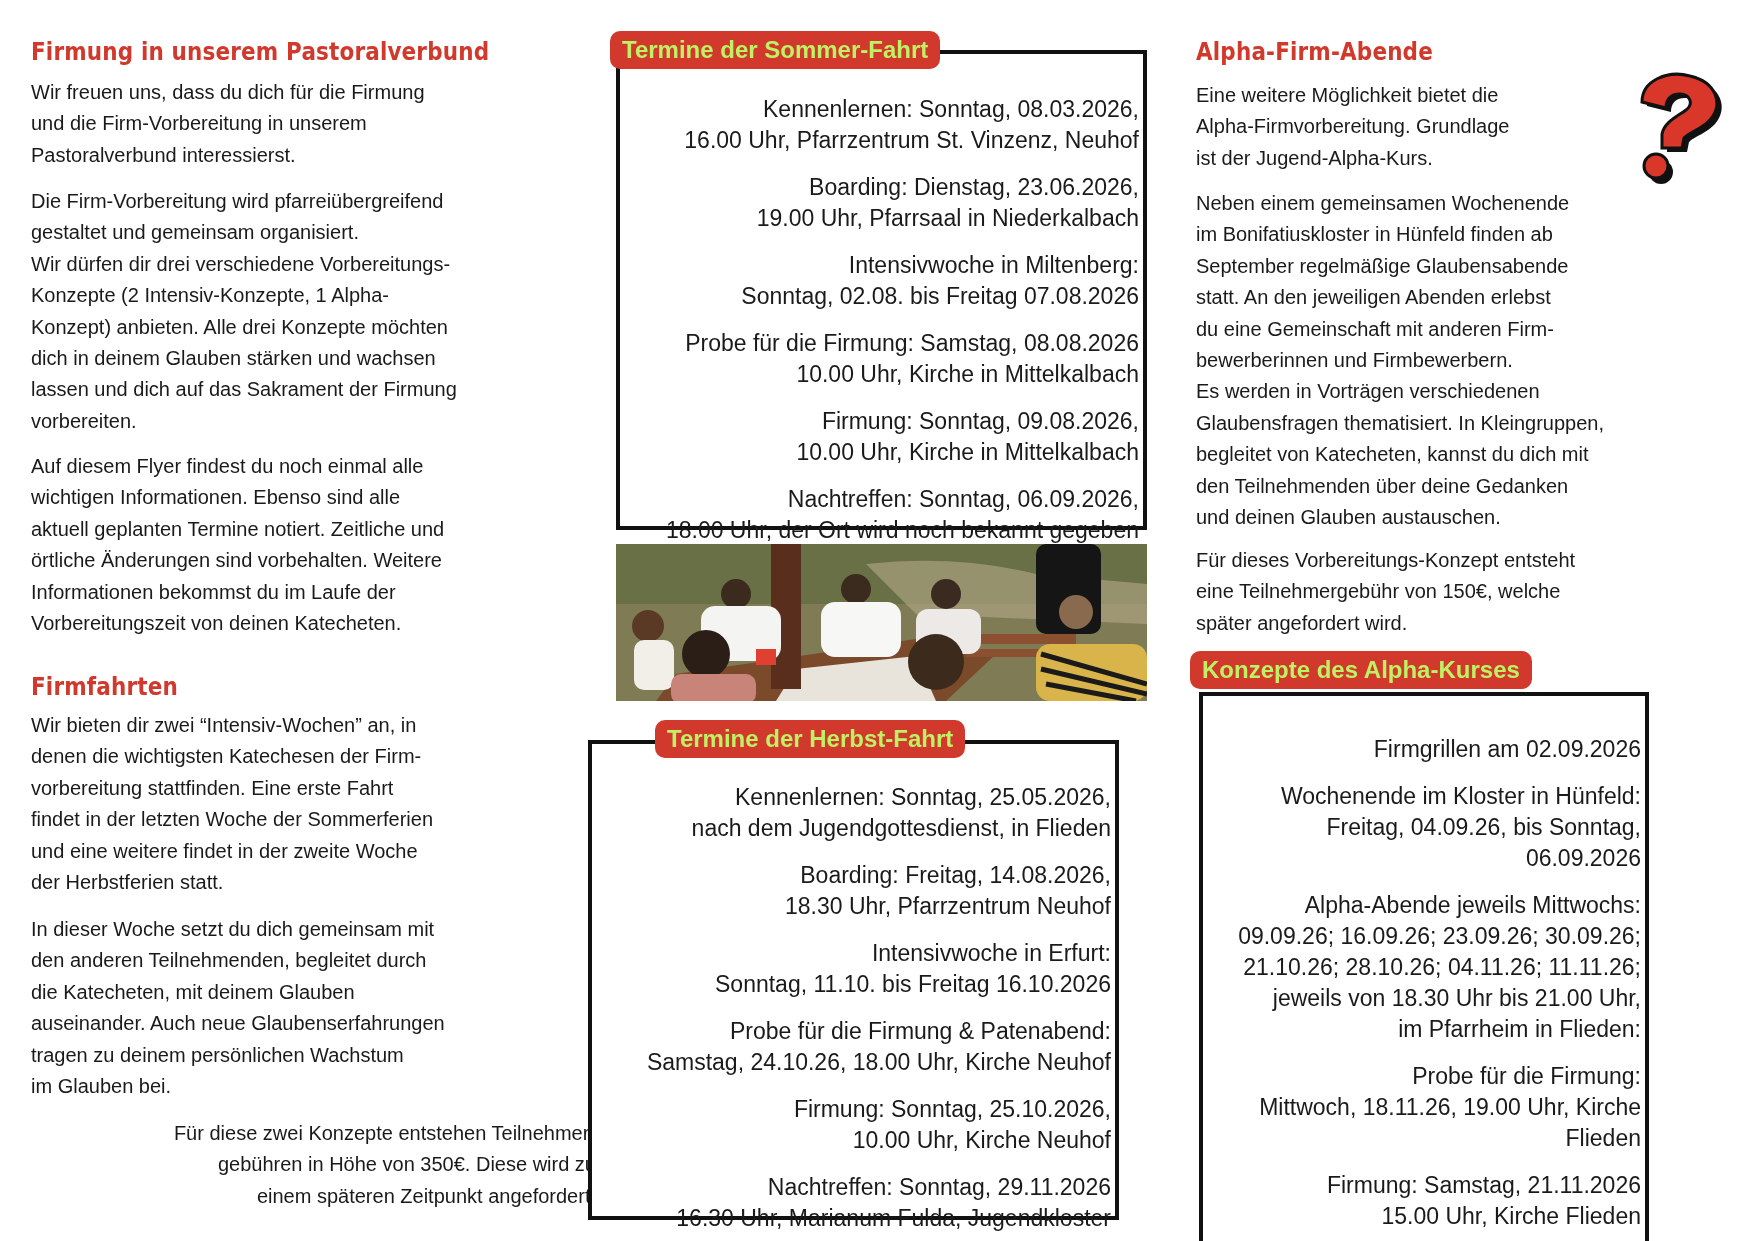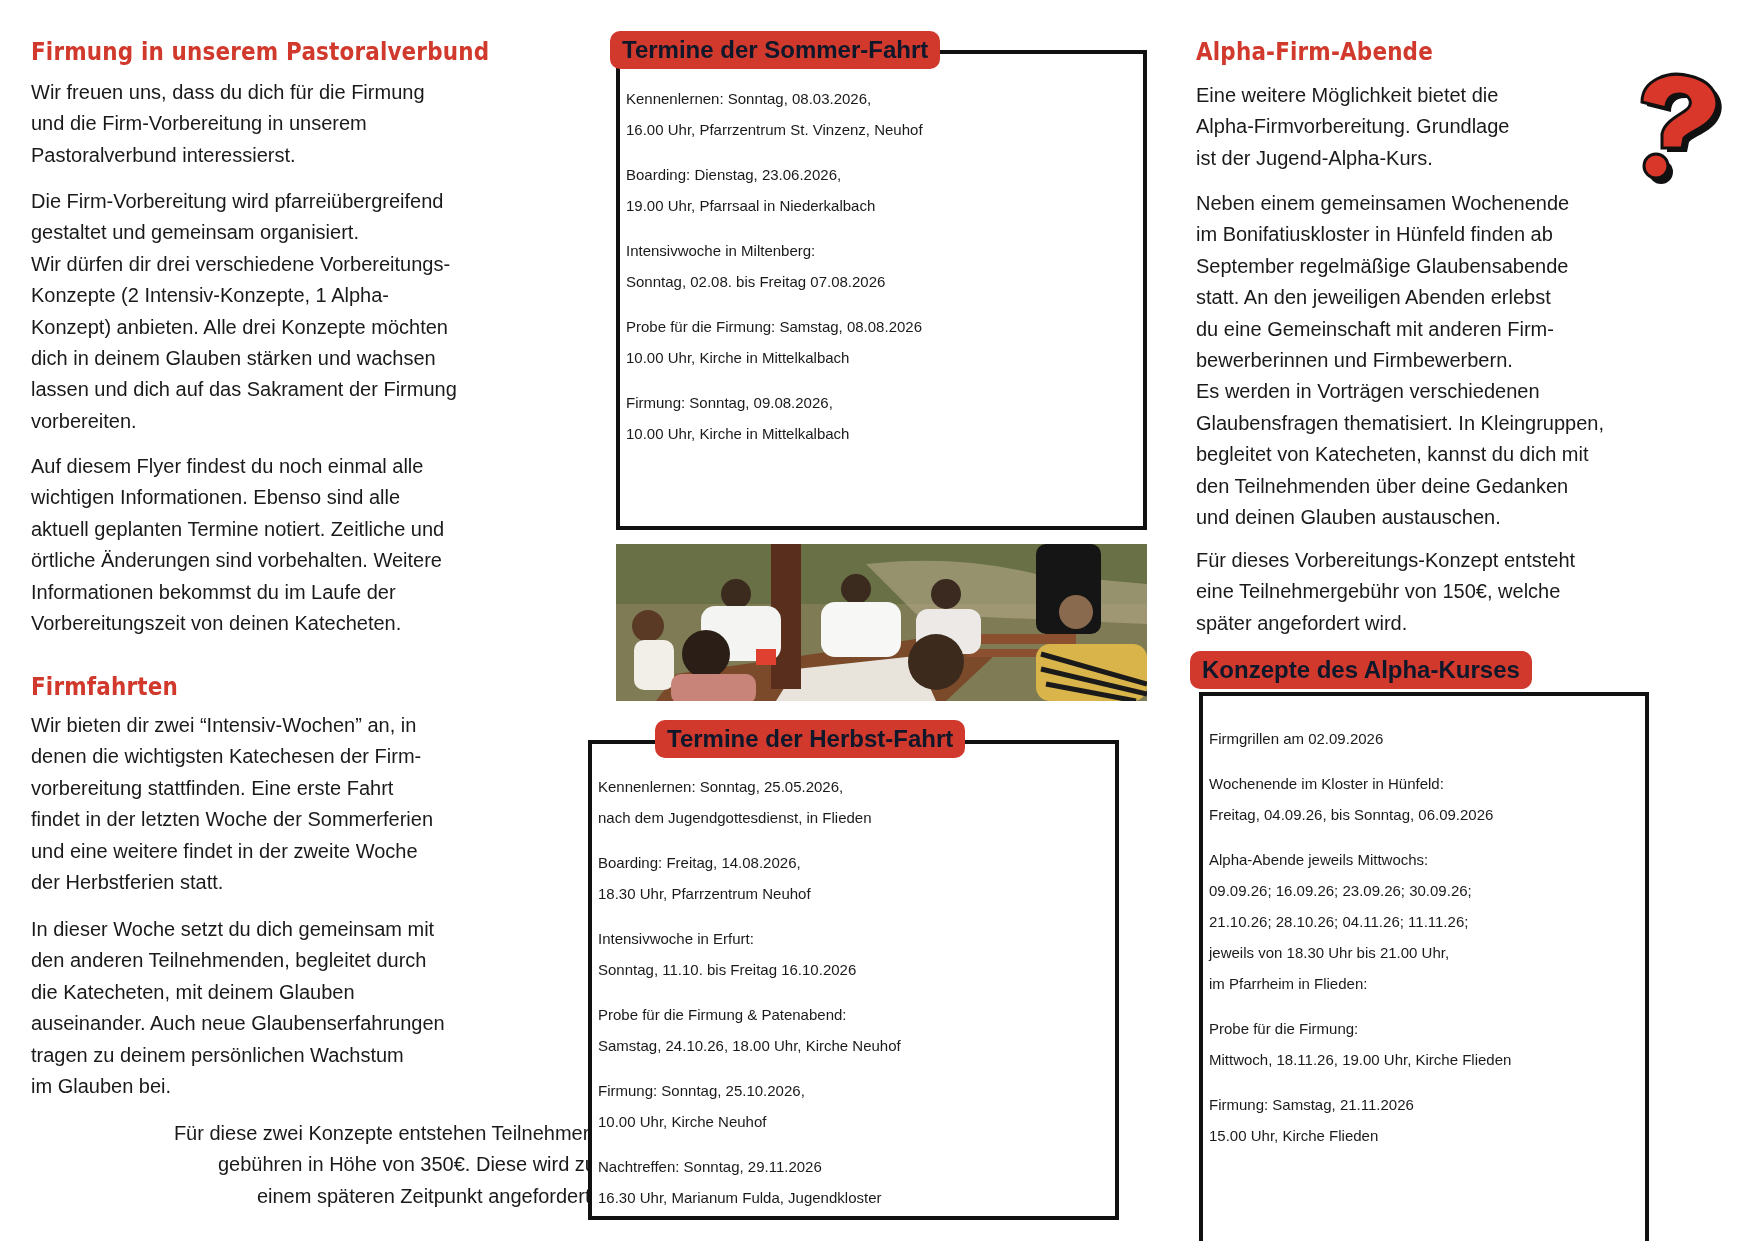"Termine der Sommer-Fahrt" .sched-tab { color: #0f172a -> #bef264 }
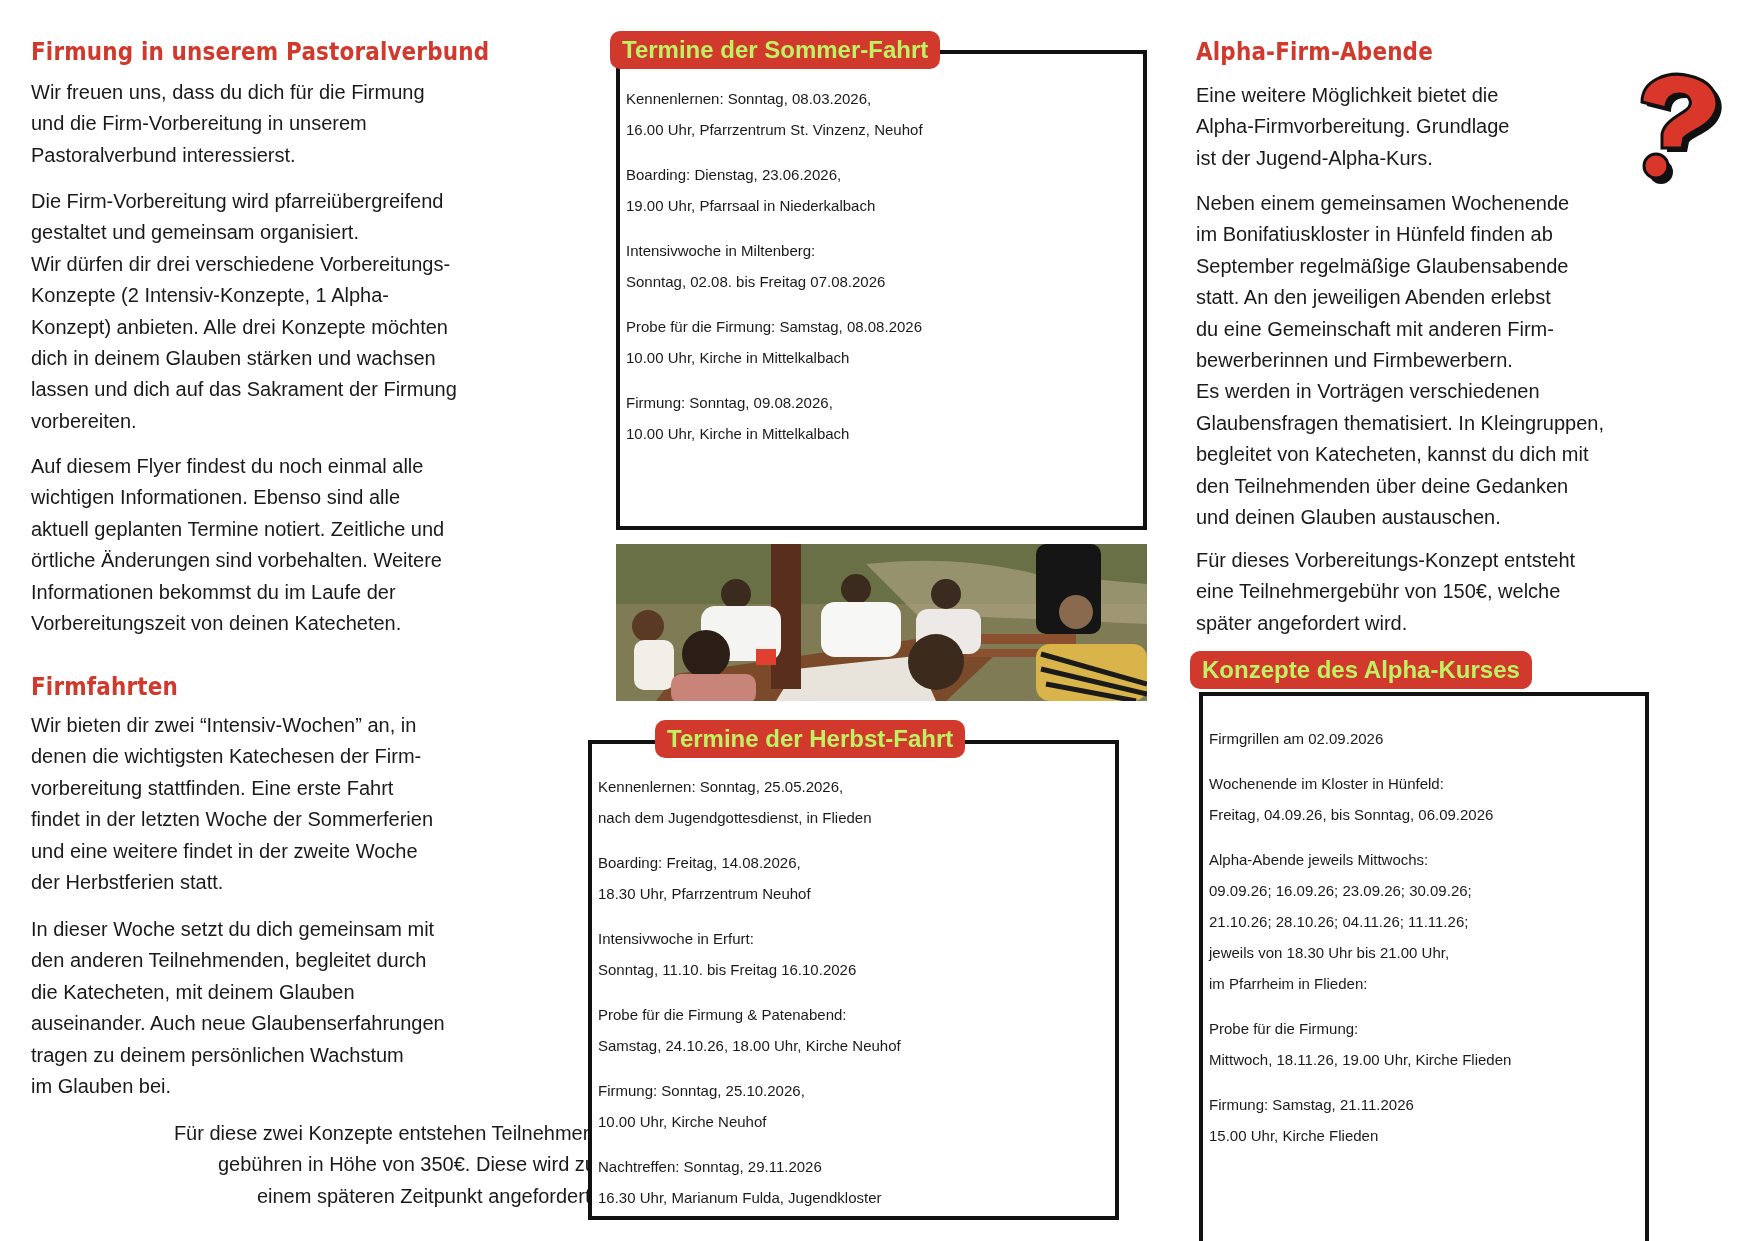"Kennenlernen: Sonntag, 08.03.2026," .sched-item { font-size: 15px -> 23px; margin: 5px 0 14px 0 -> 16px 0 14px 0; text-align: none -> right }
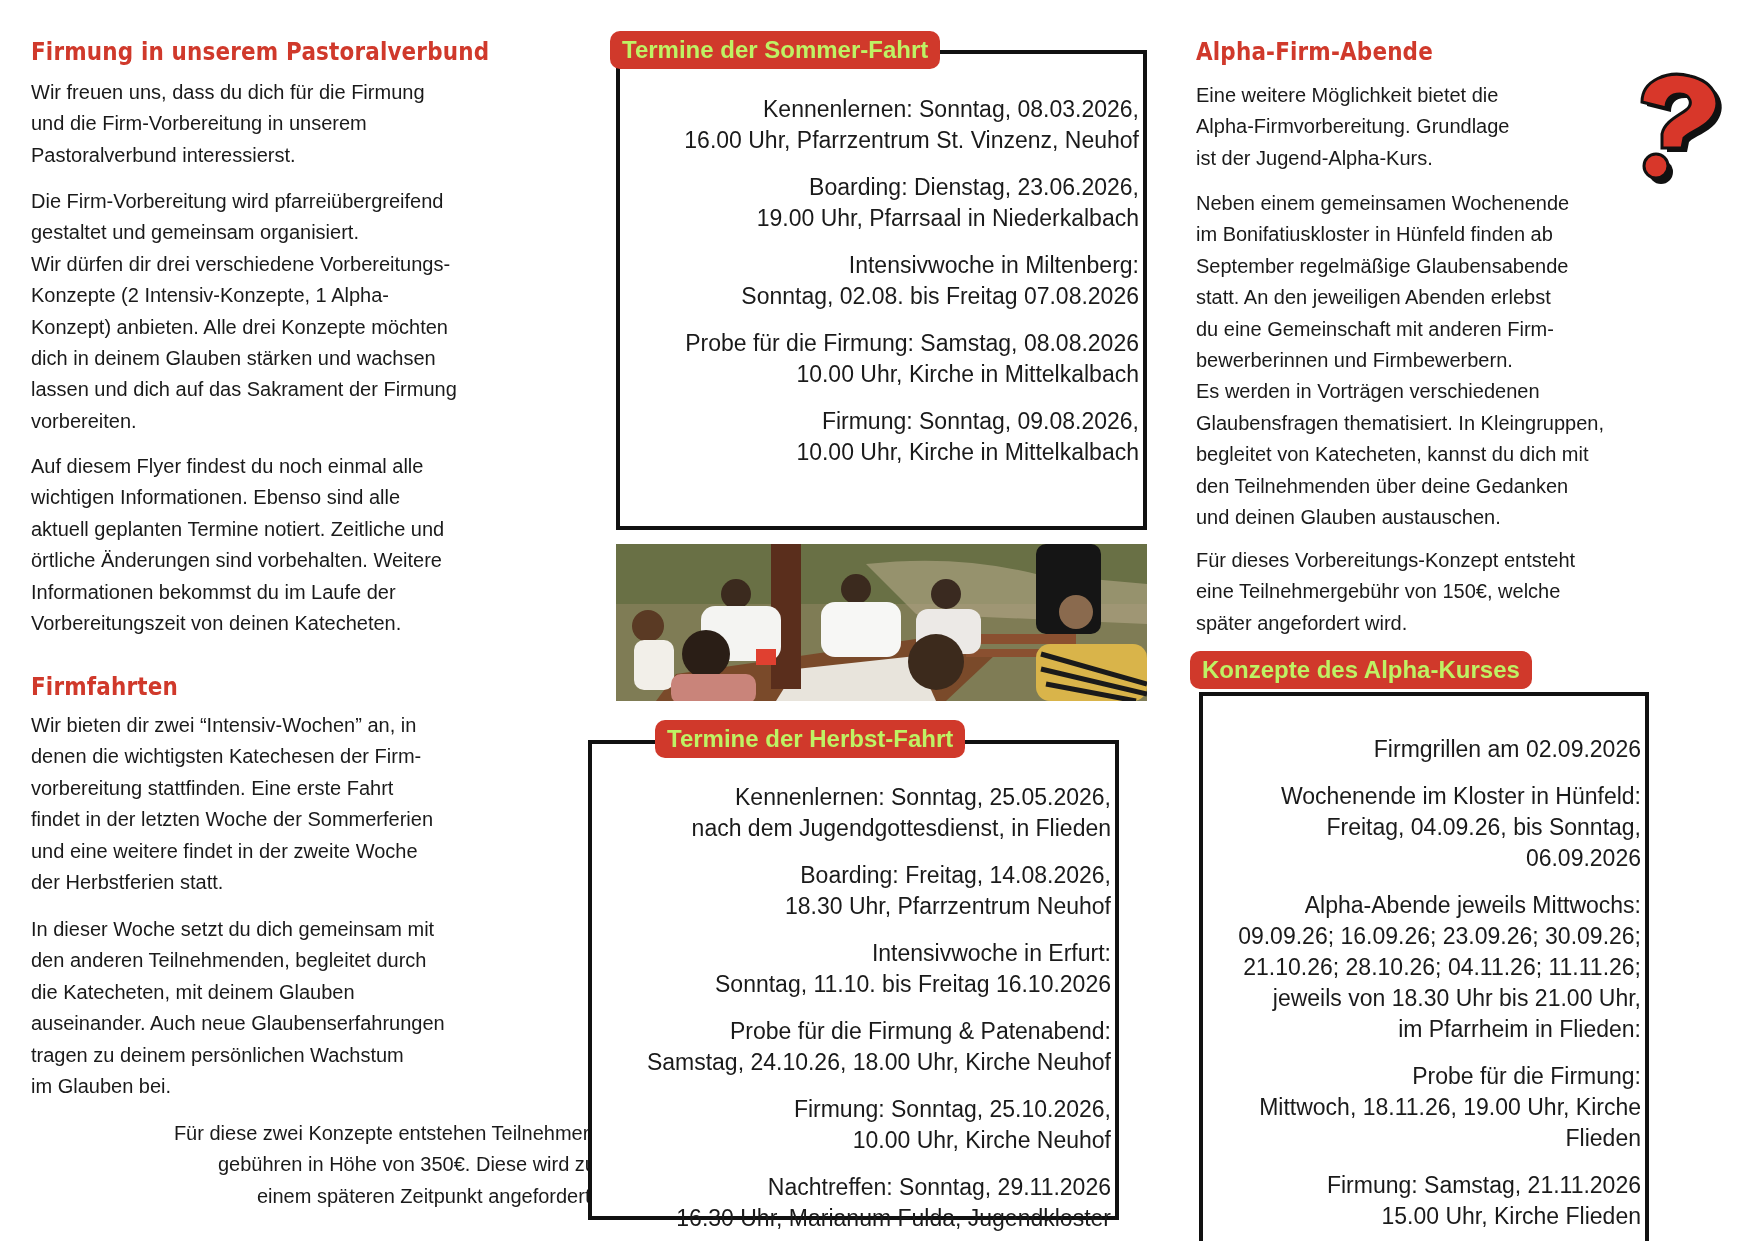"Nachtreffen: Sonntag, 06.09.2026," li.sched-item { html: none -> <li>Nachtreffen: Sonntag, 06.09.2026, 18.00 Uhr, der Ort wird noch bekannt gegeben</li> }
